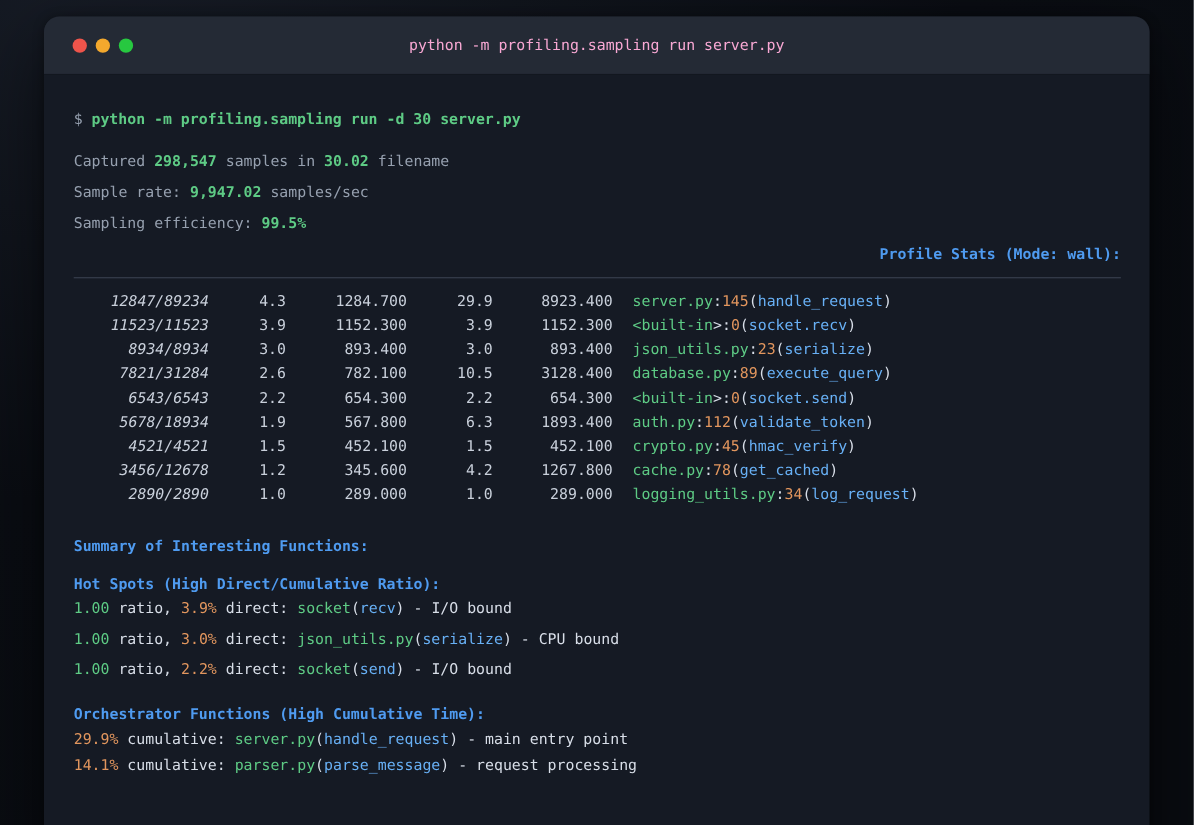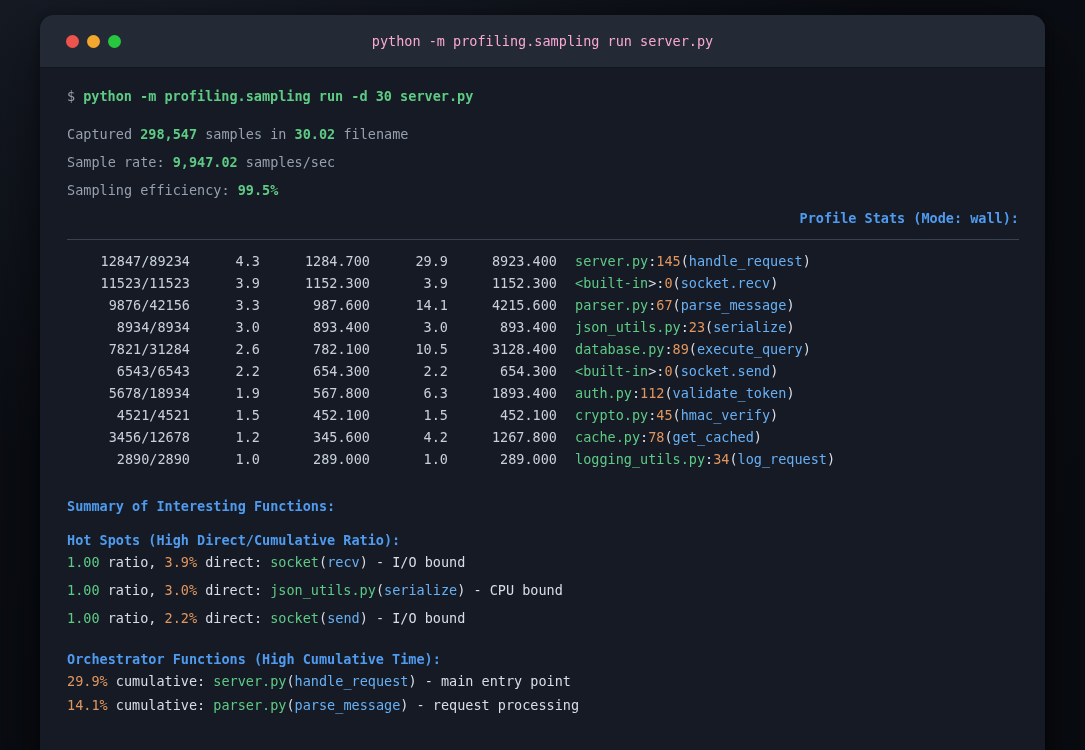"$ python -m profiling.sampling run" .line { margin-top: none -> 13px }
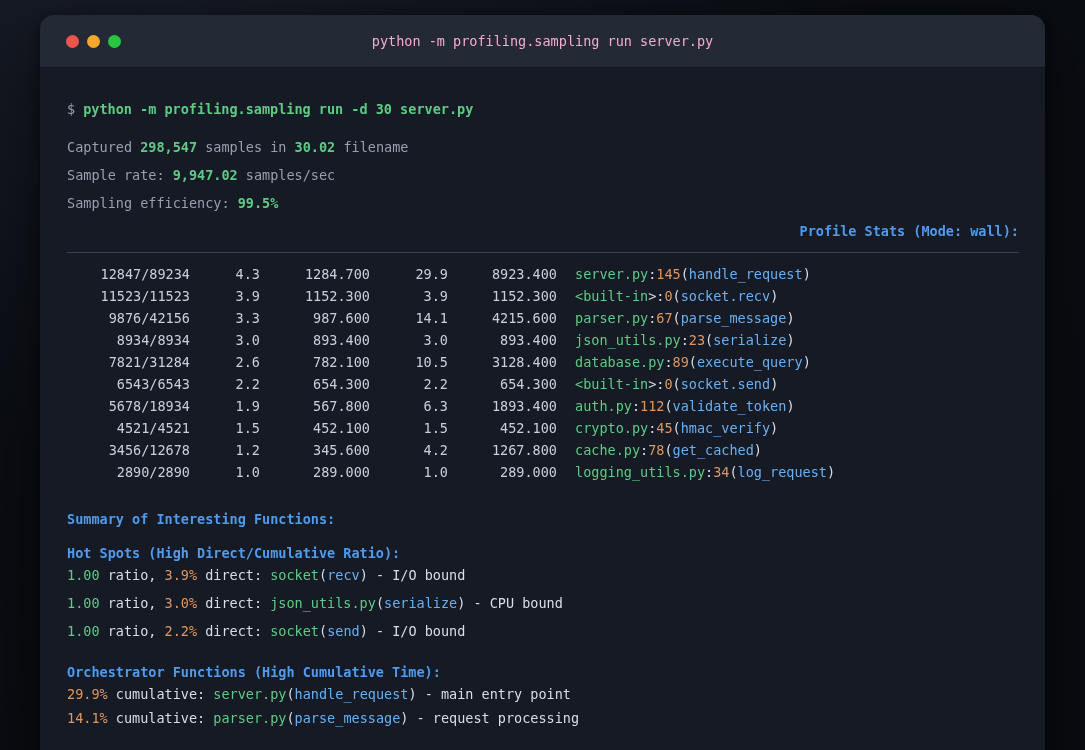"12847/89234" .c1 { font-style: none -> italic }
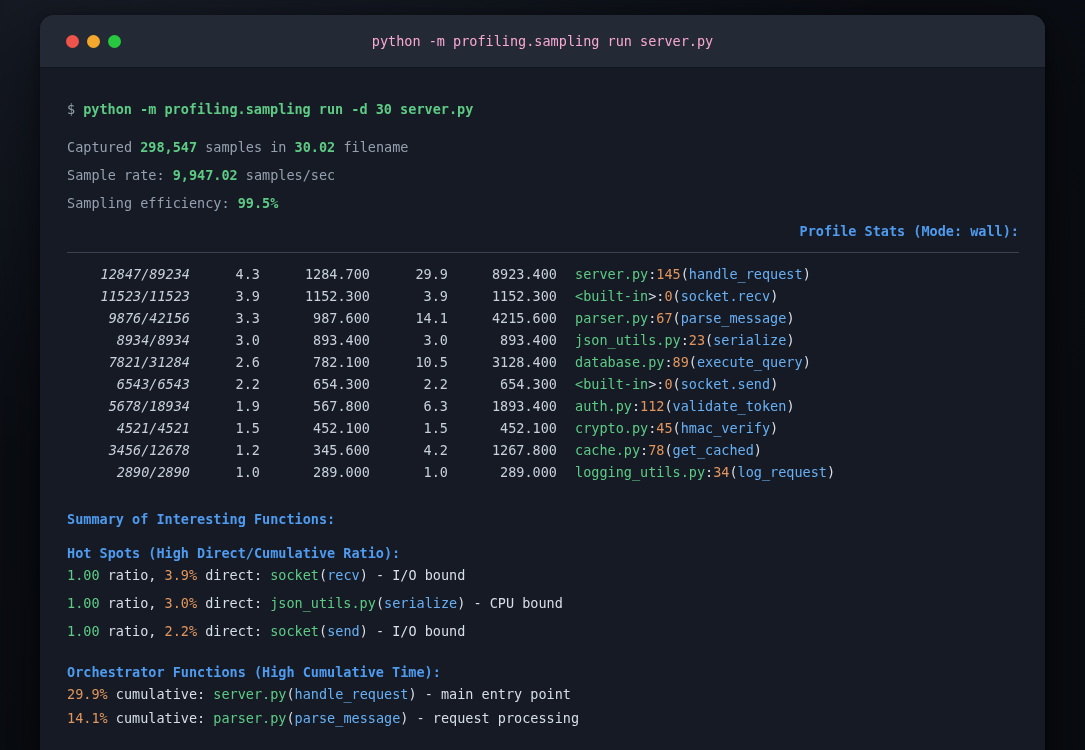"9876/42156" div.t-row { html: <div><span>9876/42156</span><span>3.3</span><span>987.600</span><span>14.1</span><span>4215.600</span><span><span>parser.py</span><span>:</span><span>67</span><span>(</span><span>parse_message</span><span>)</span></span></div> -> none }
